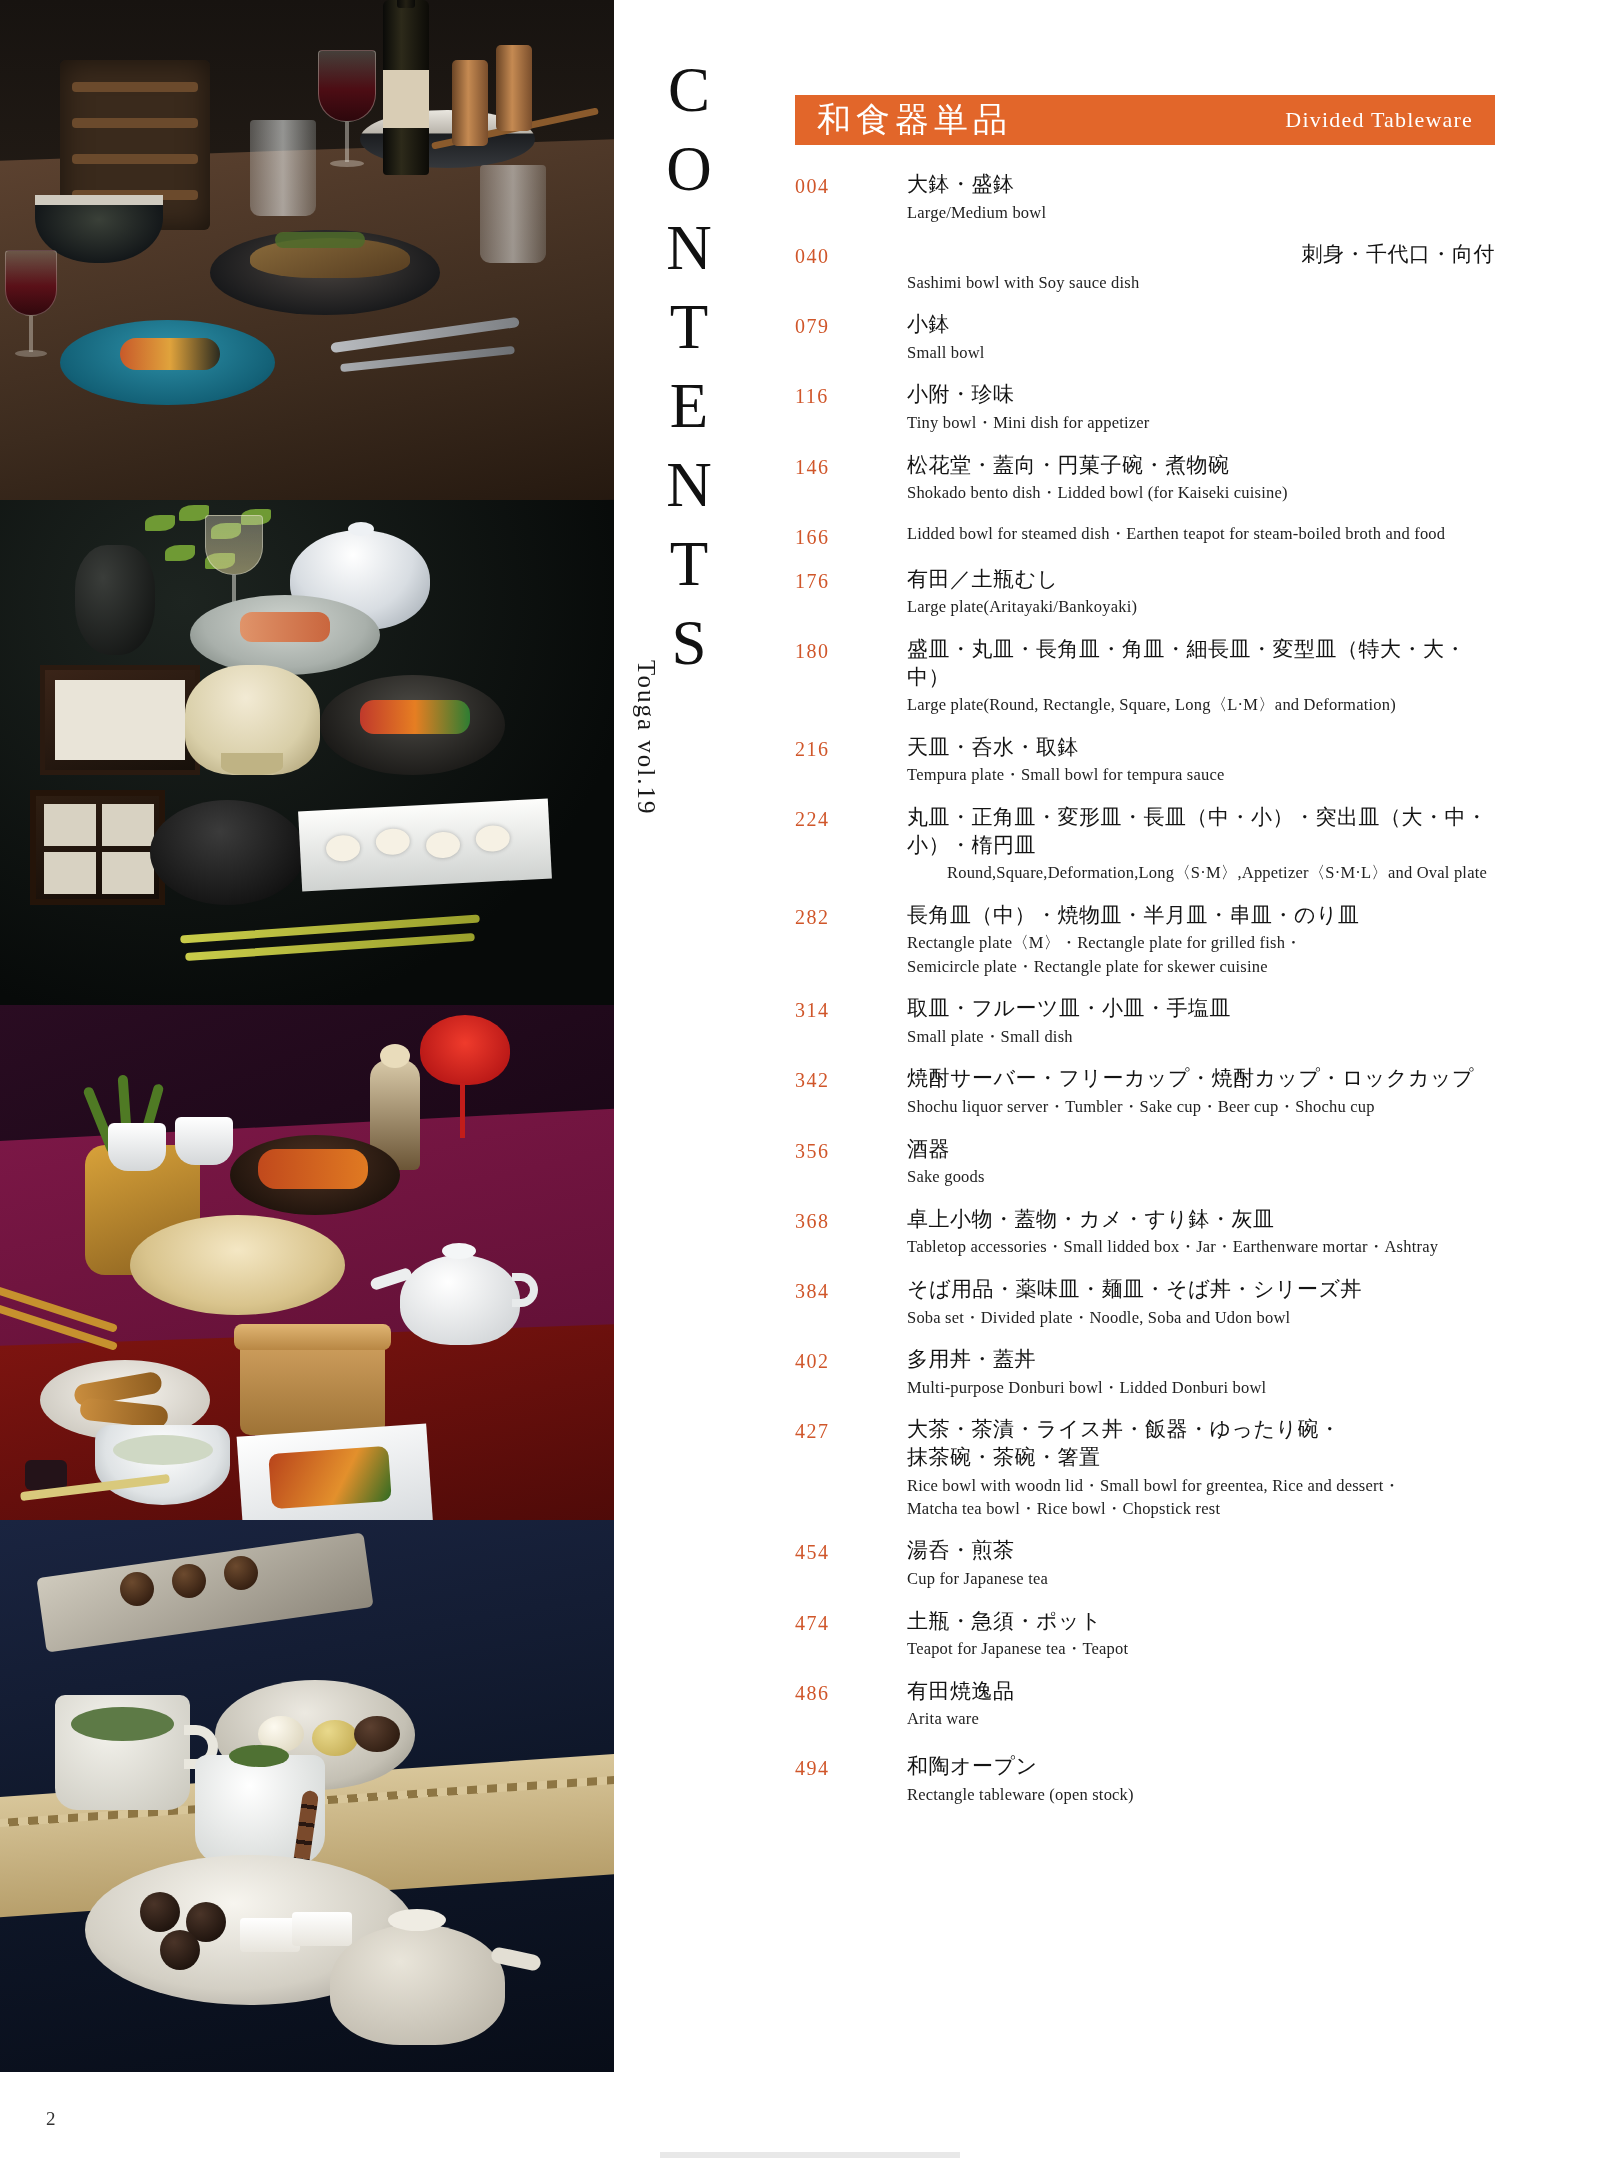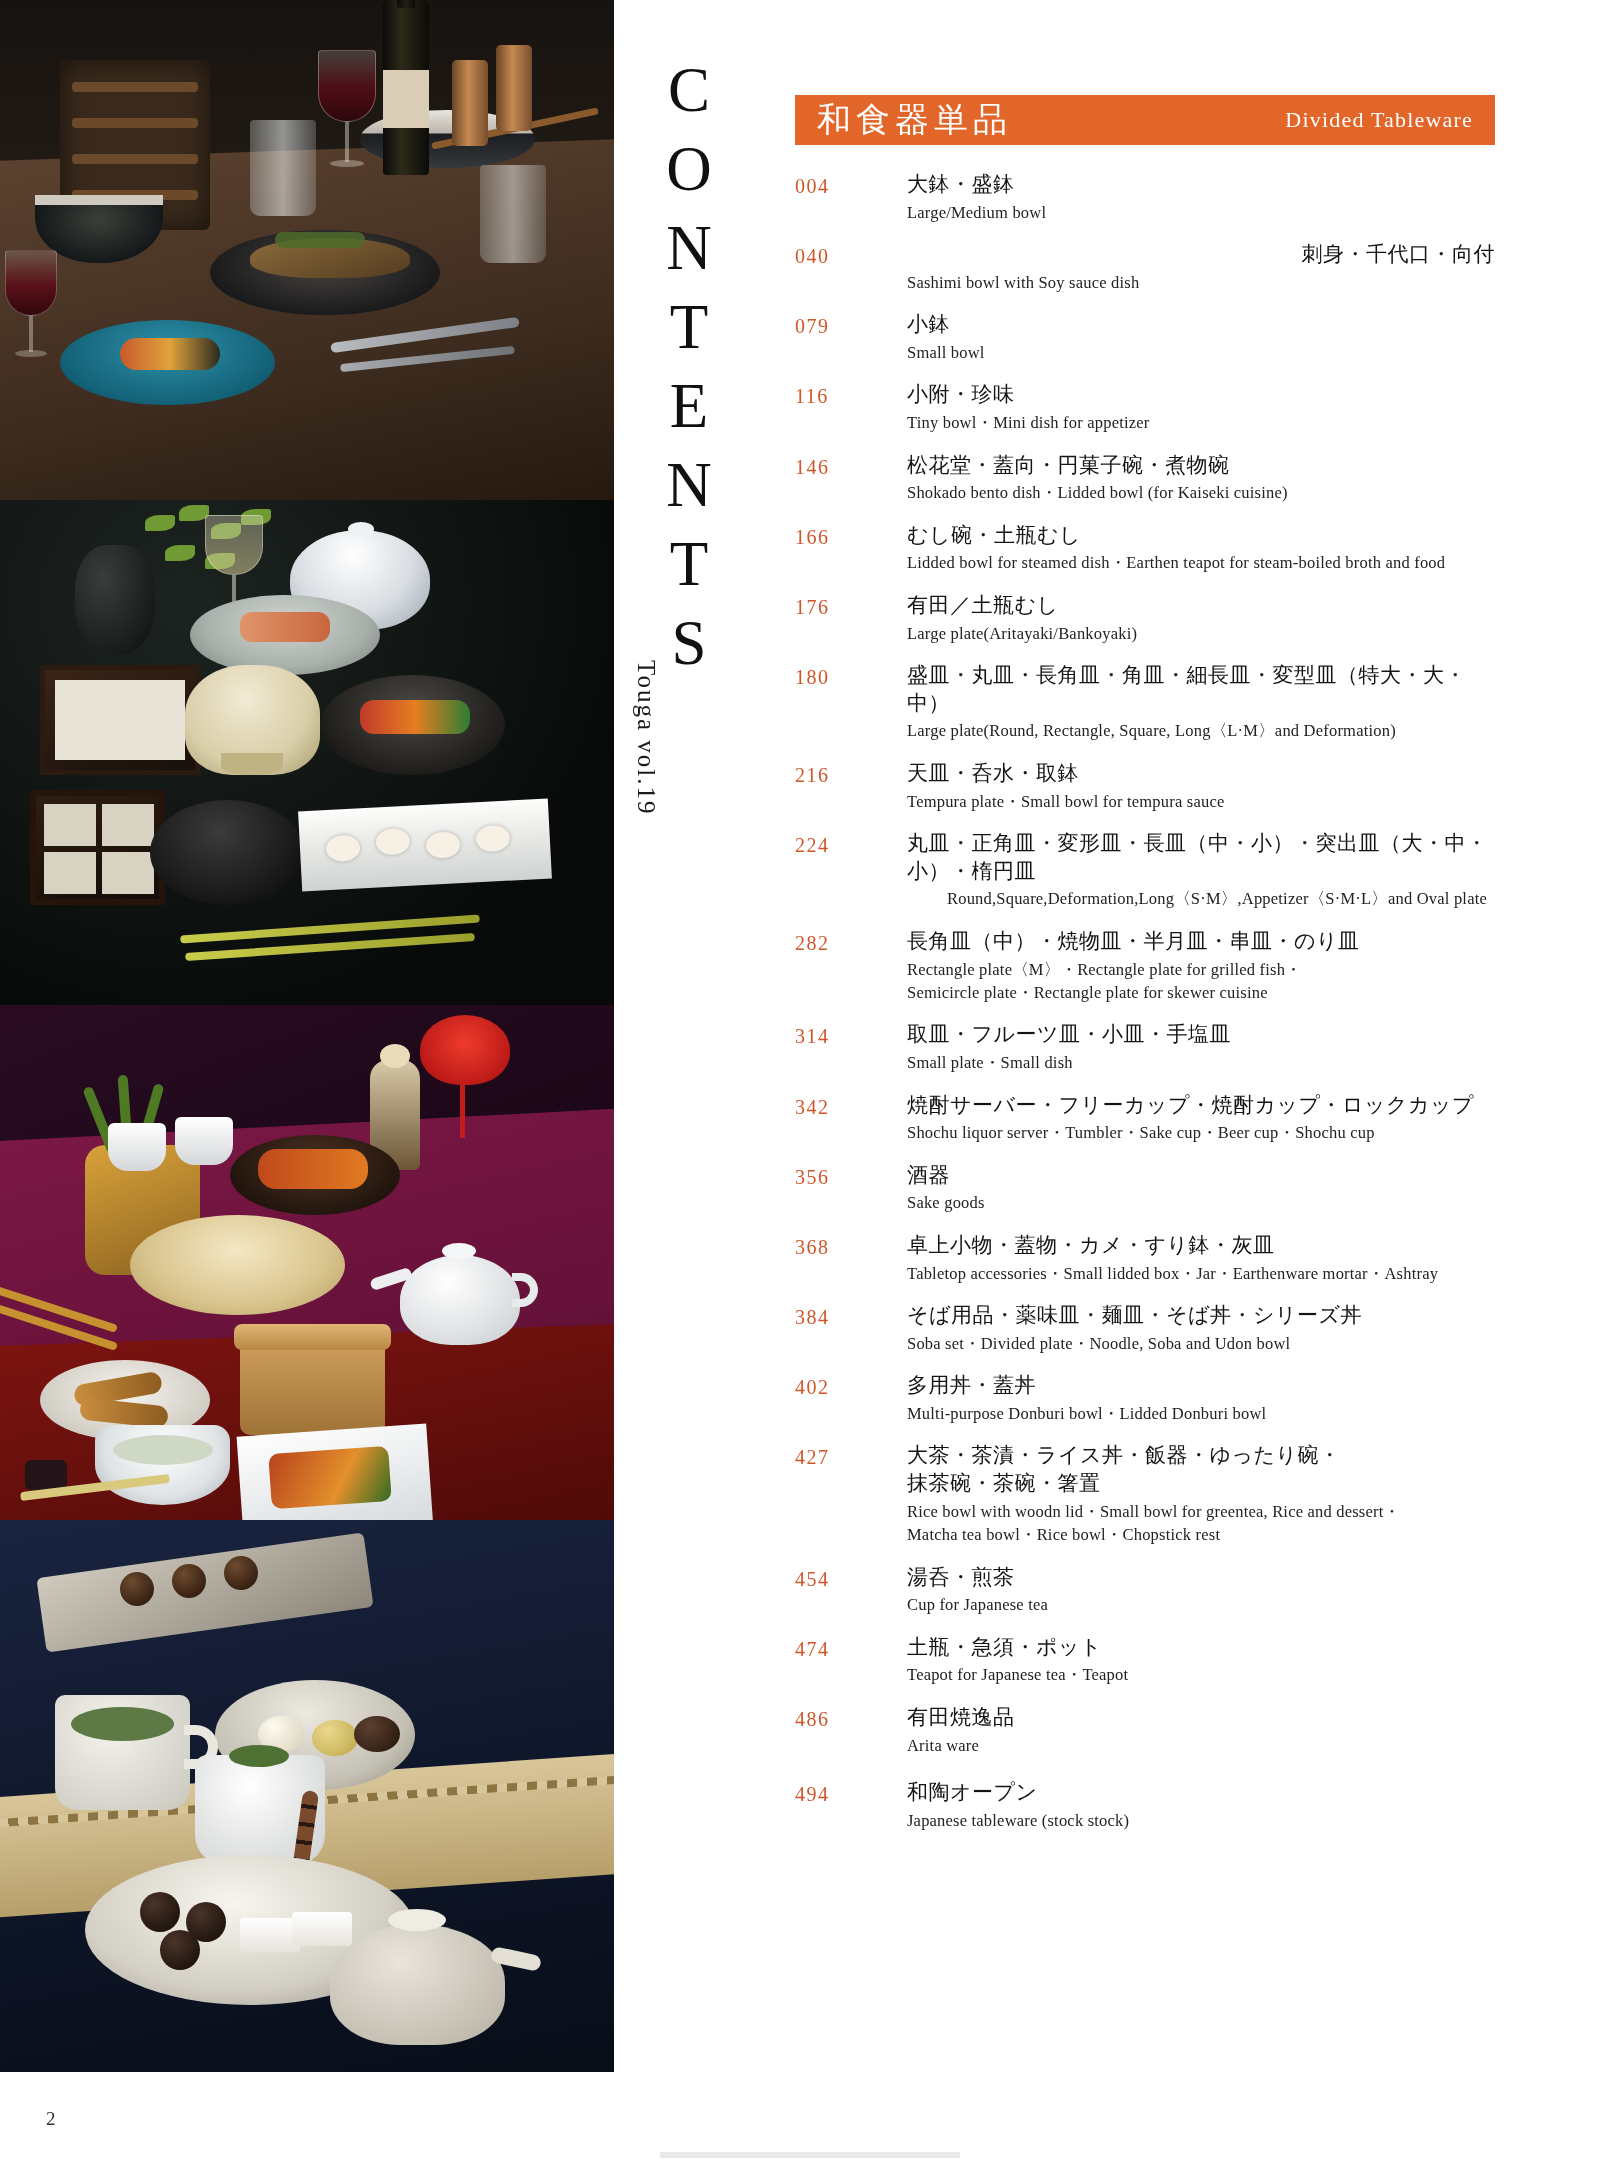"むし碗・土瓶むし" div.jp { html: <div>むし碗・土瓶むし</div> -> none }
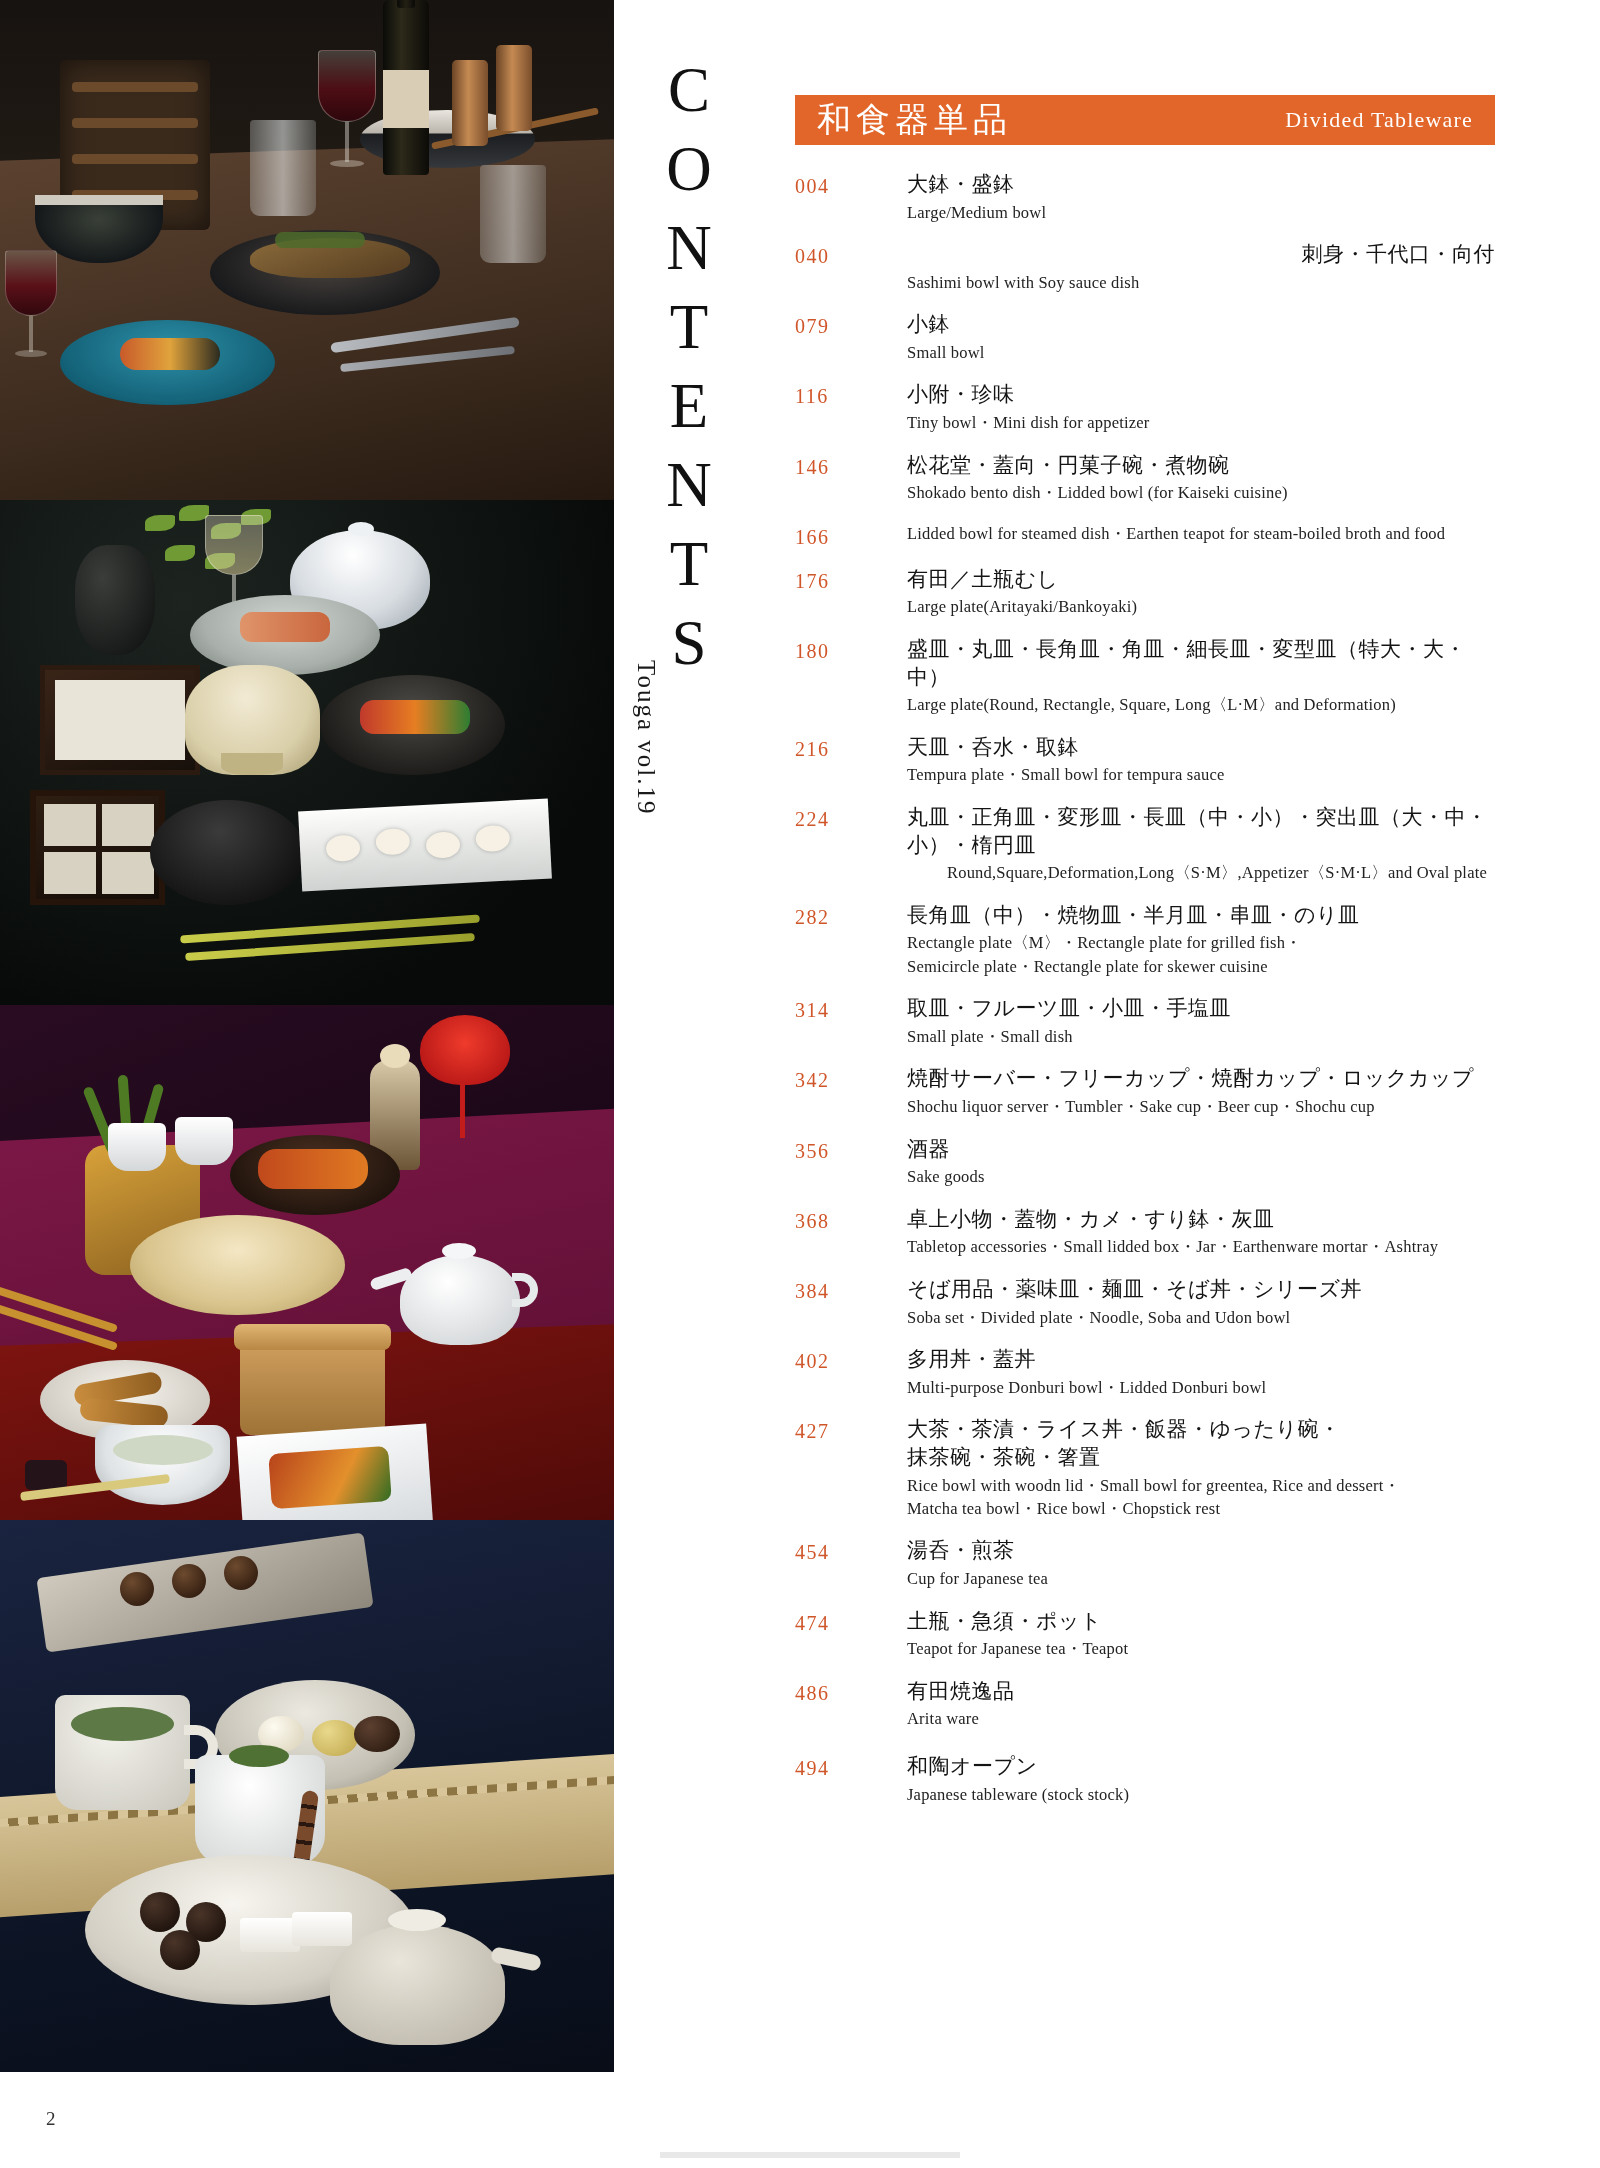"Japanese tableware (stock stock)" div.en { text: Japanese tableware (stock -> Rectangle tableware (open }
